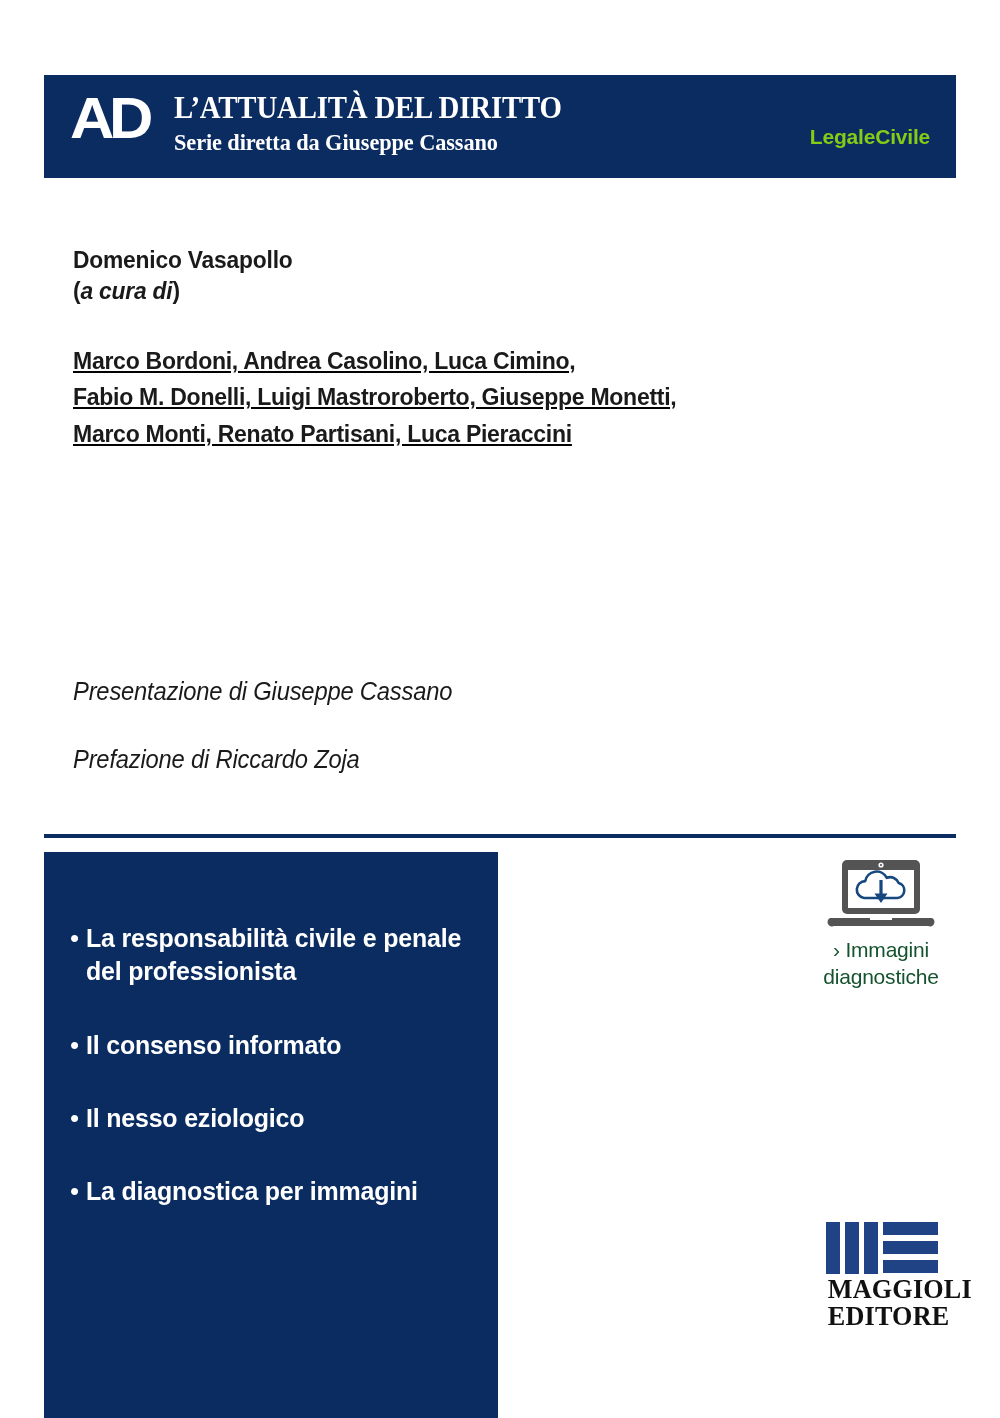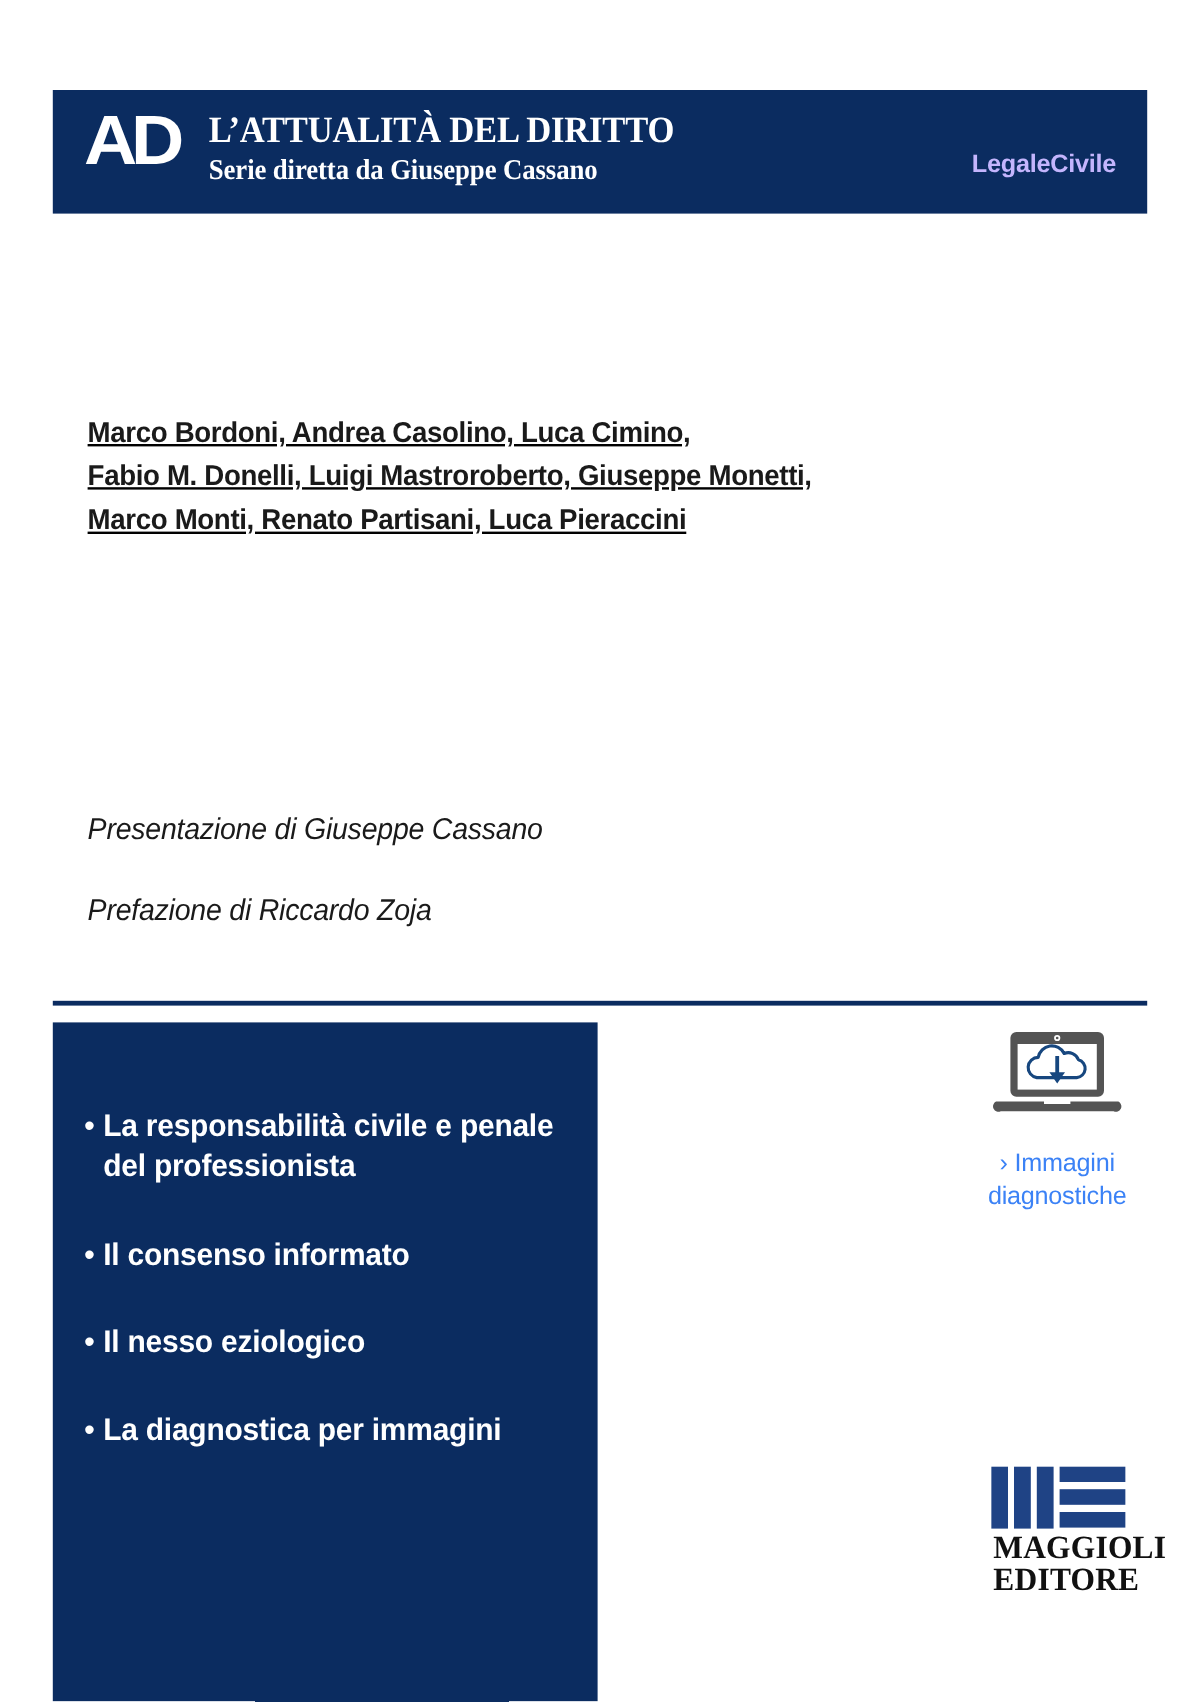"LegaleCivile" .series-badge { color: #c4b5fd -> #84cc16 }
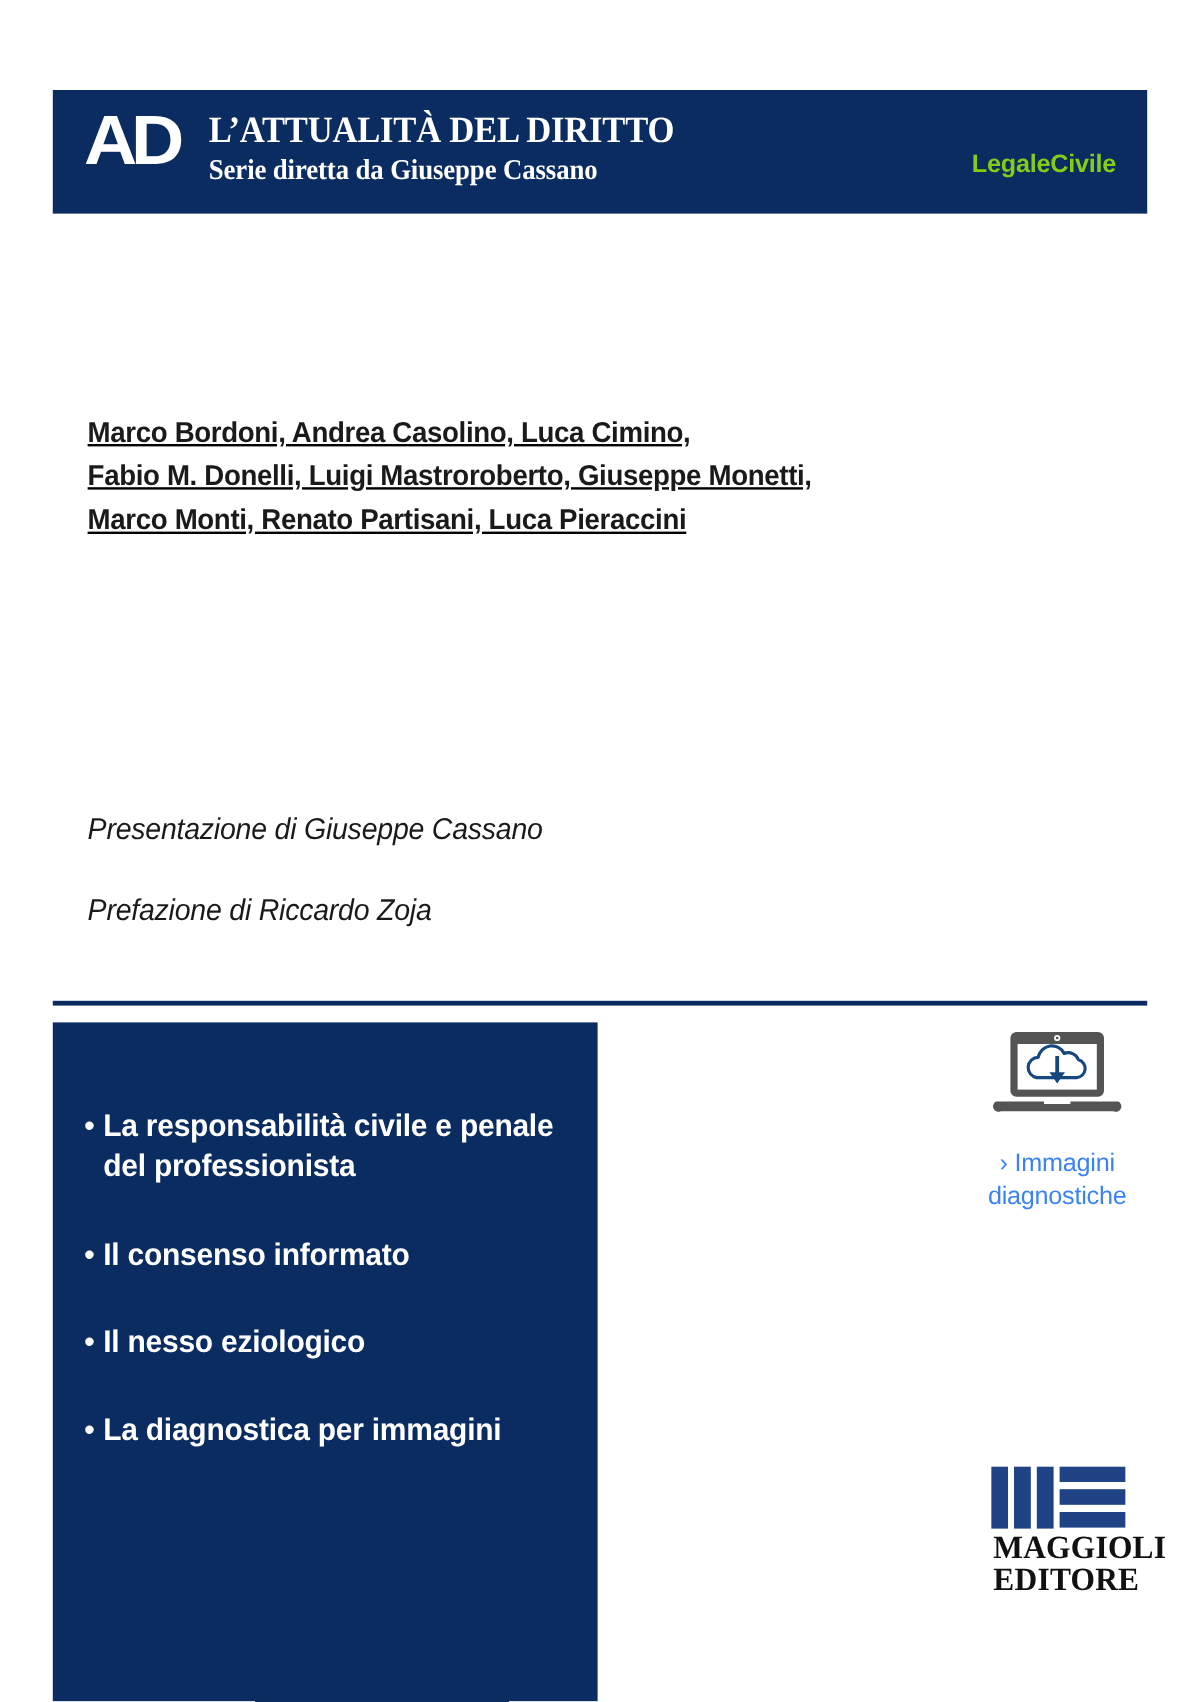"Domenico Vasapollo" div.editor-block { html: none -> <div> <div>Domenico Vasapollo</div> <div><span>(</span><em>a cura di</em><span>)</span></div> </div> }
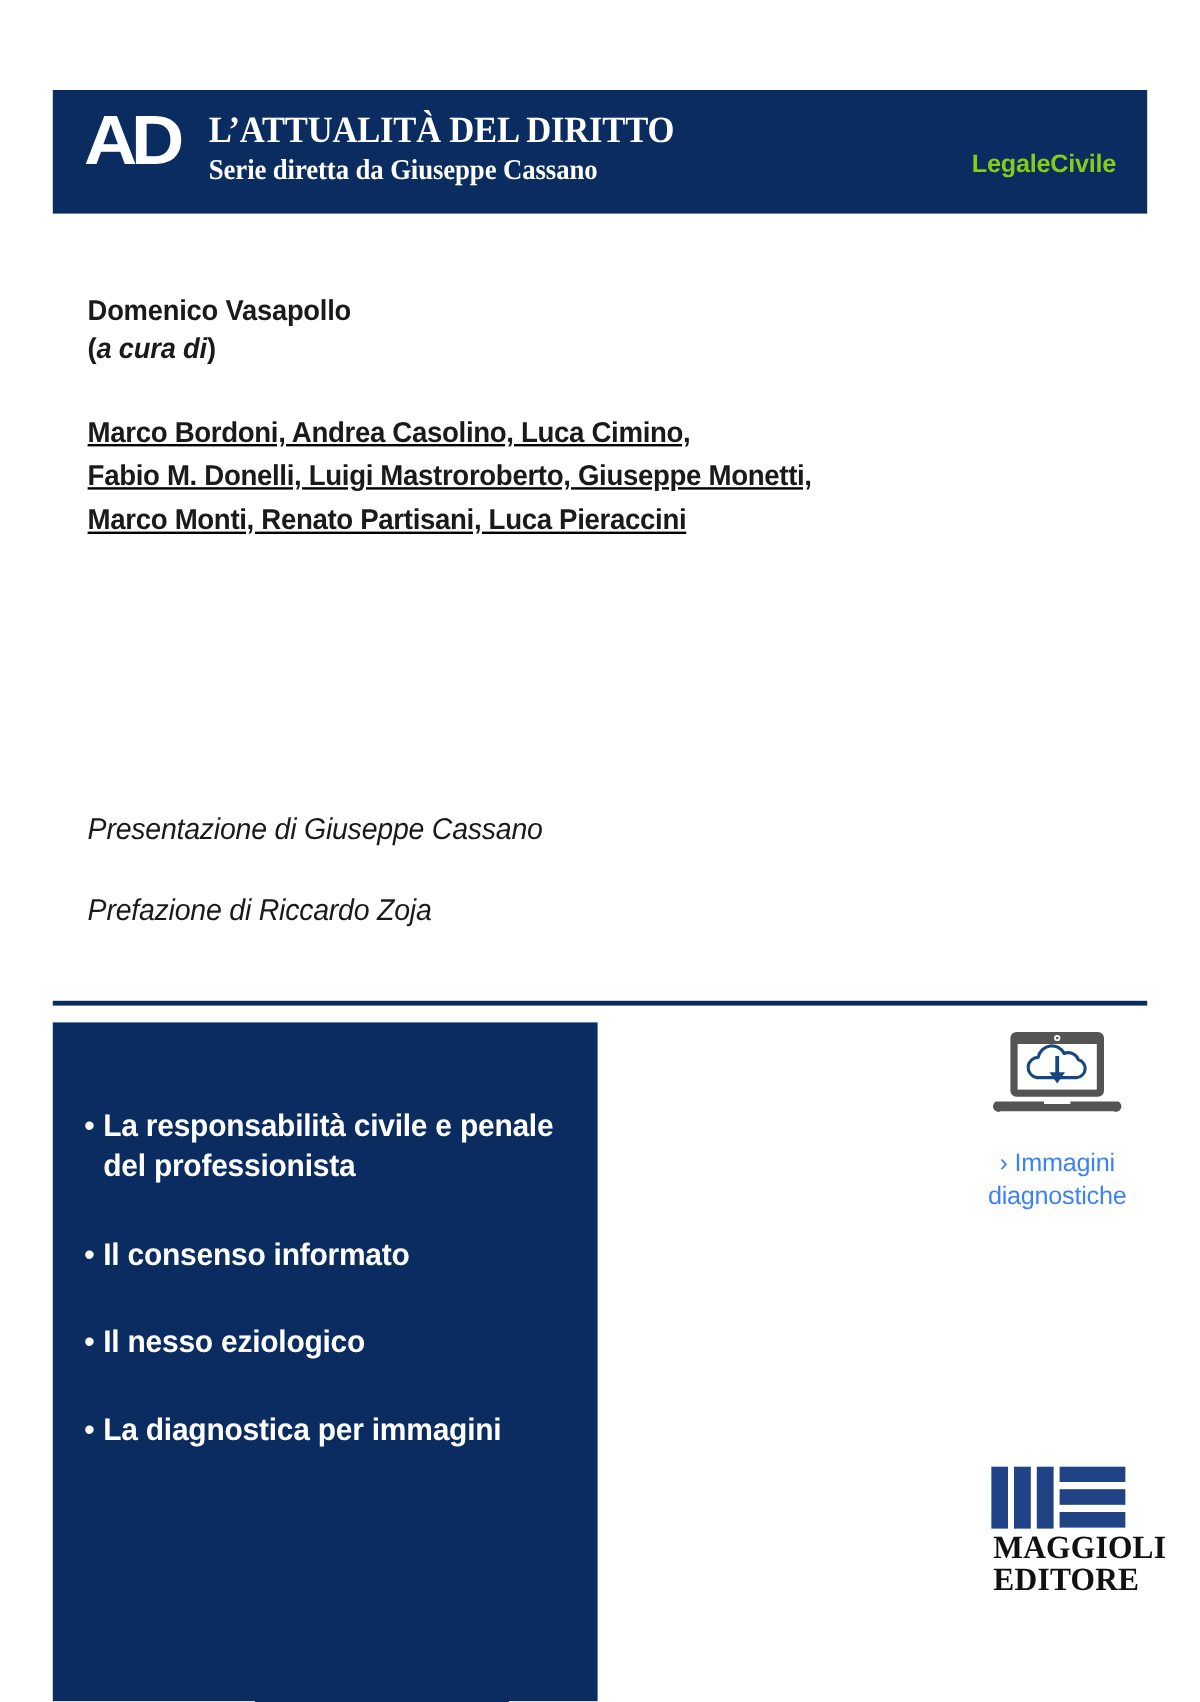"› Immagini" .download-label { color: #3b82f6 -> #14532d; margin-top: 20px -> 0 }
